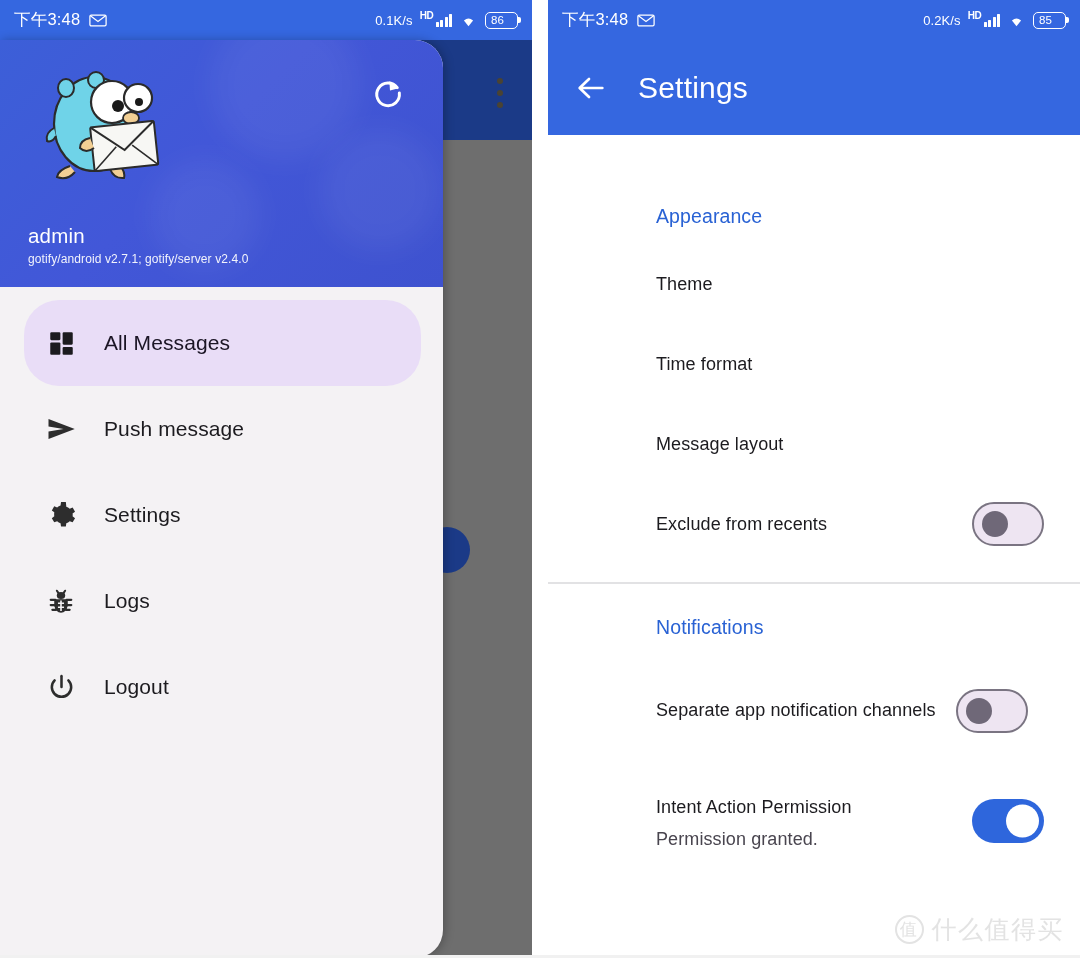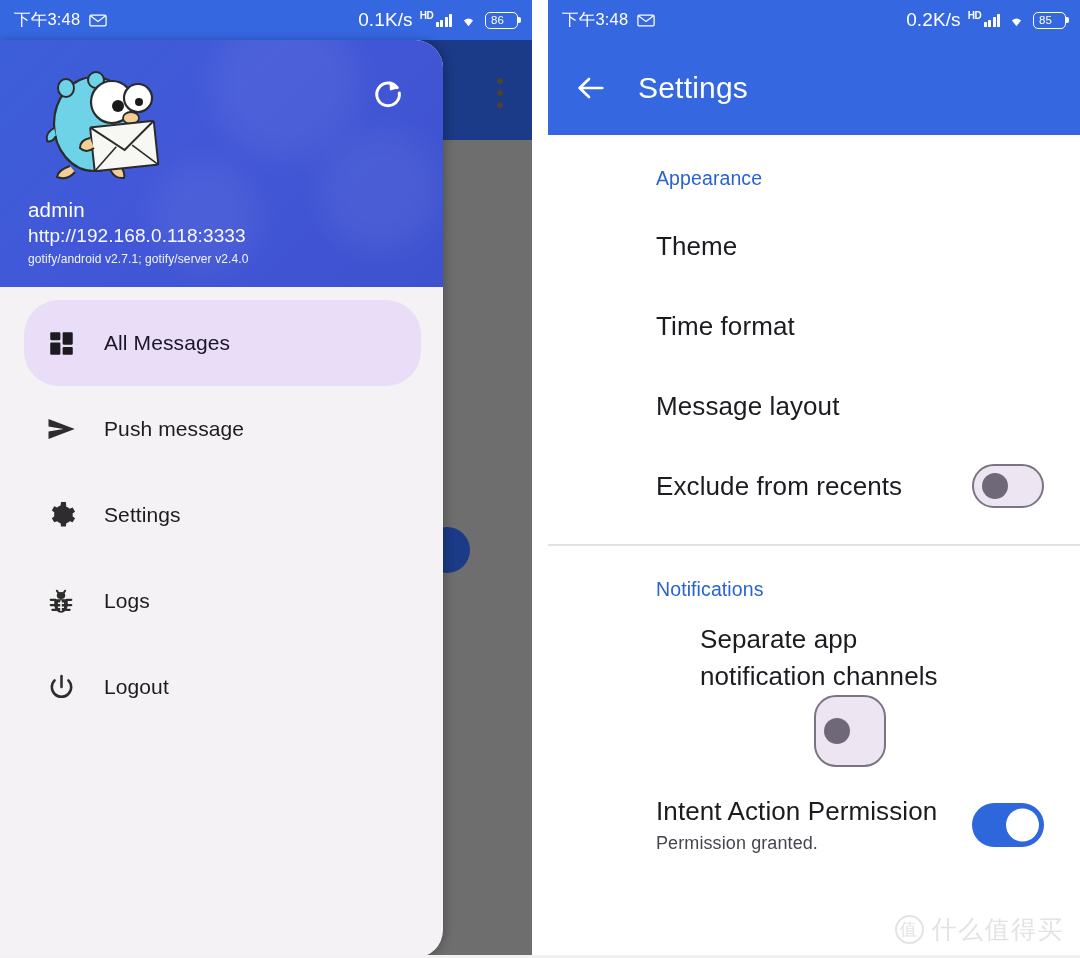"0.1K/s" .sb-speed { font-size: 19px -> 13px }
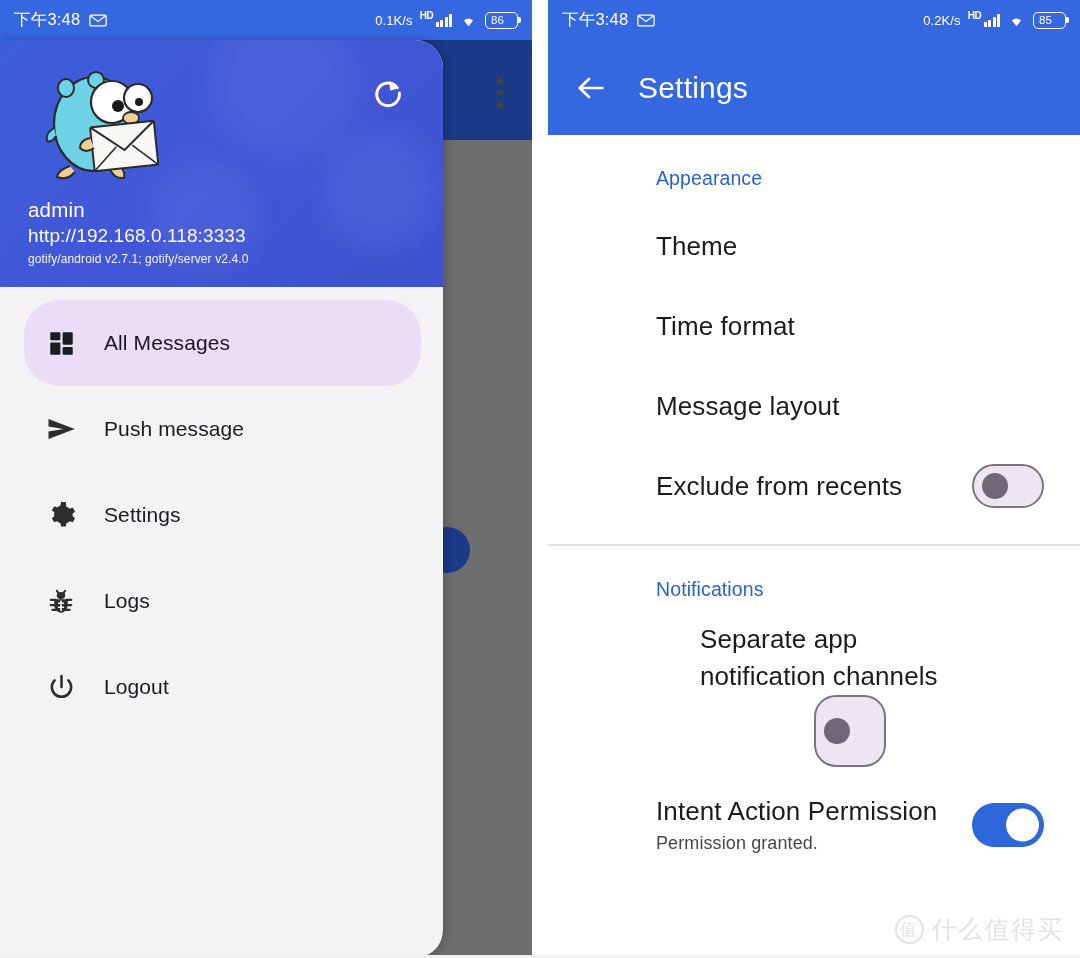"Appearance" .settings-body { margin-top: none -> 38px }
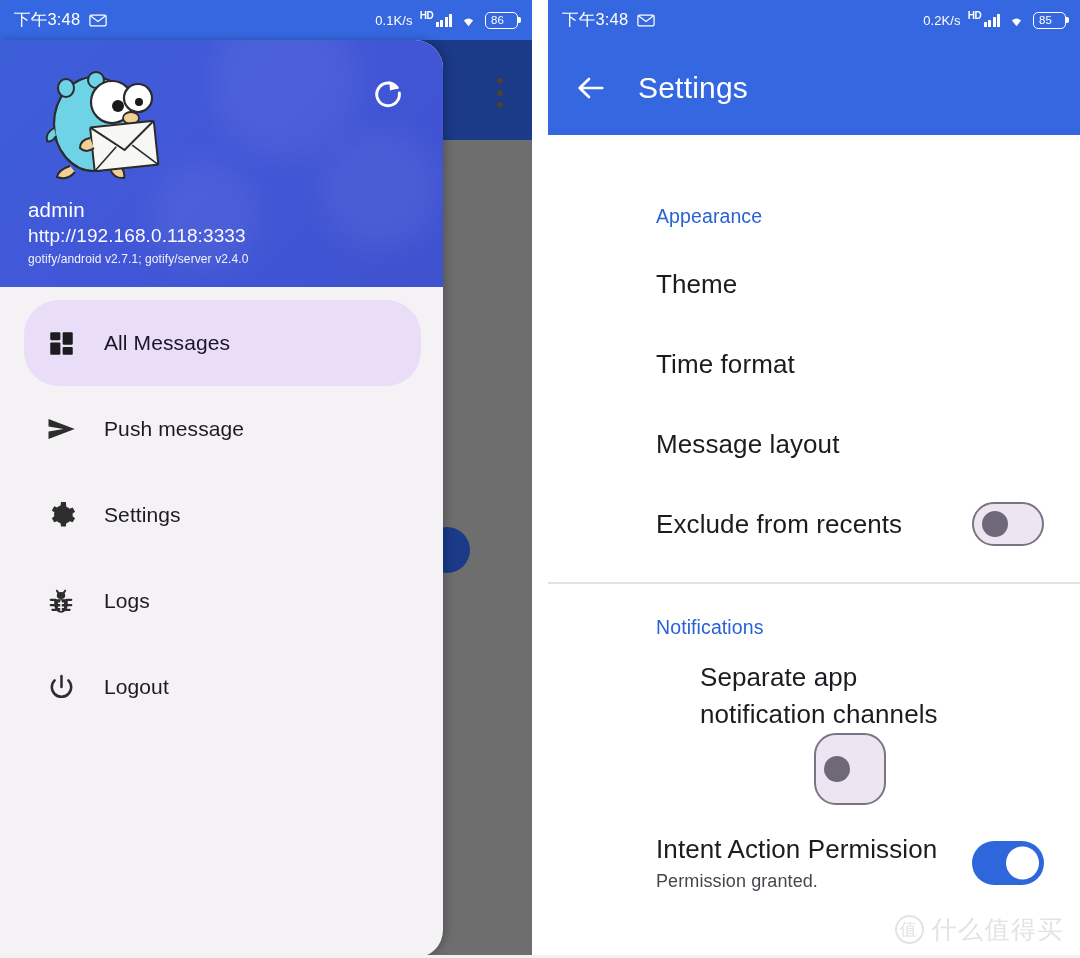"http://192.168.0.118:3333" div.hdr-url { html: <div>http://192.168.0.118:3333</div> -> none }
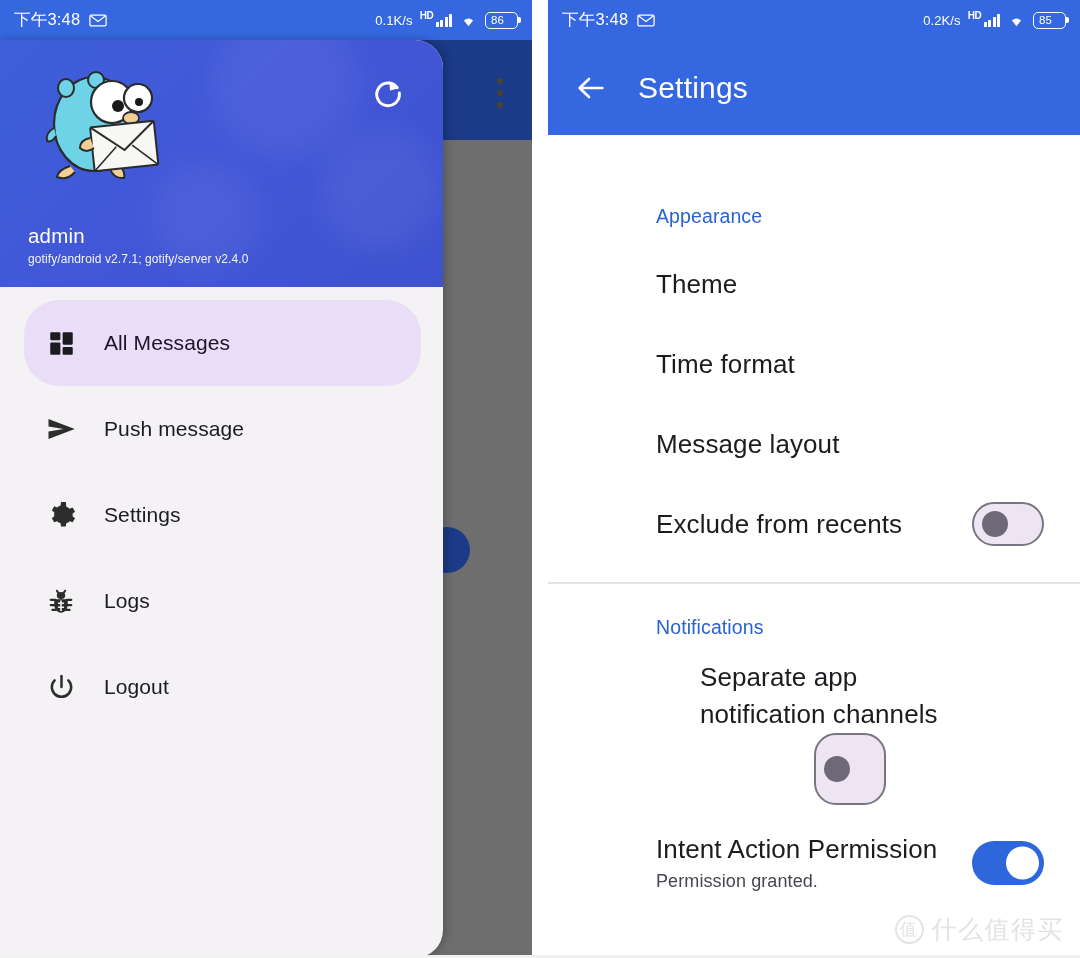"Theme" .pref-title { font-size: 26px -> 18px }
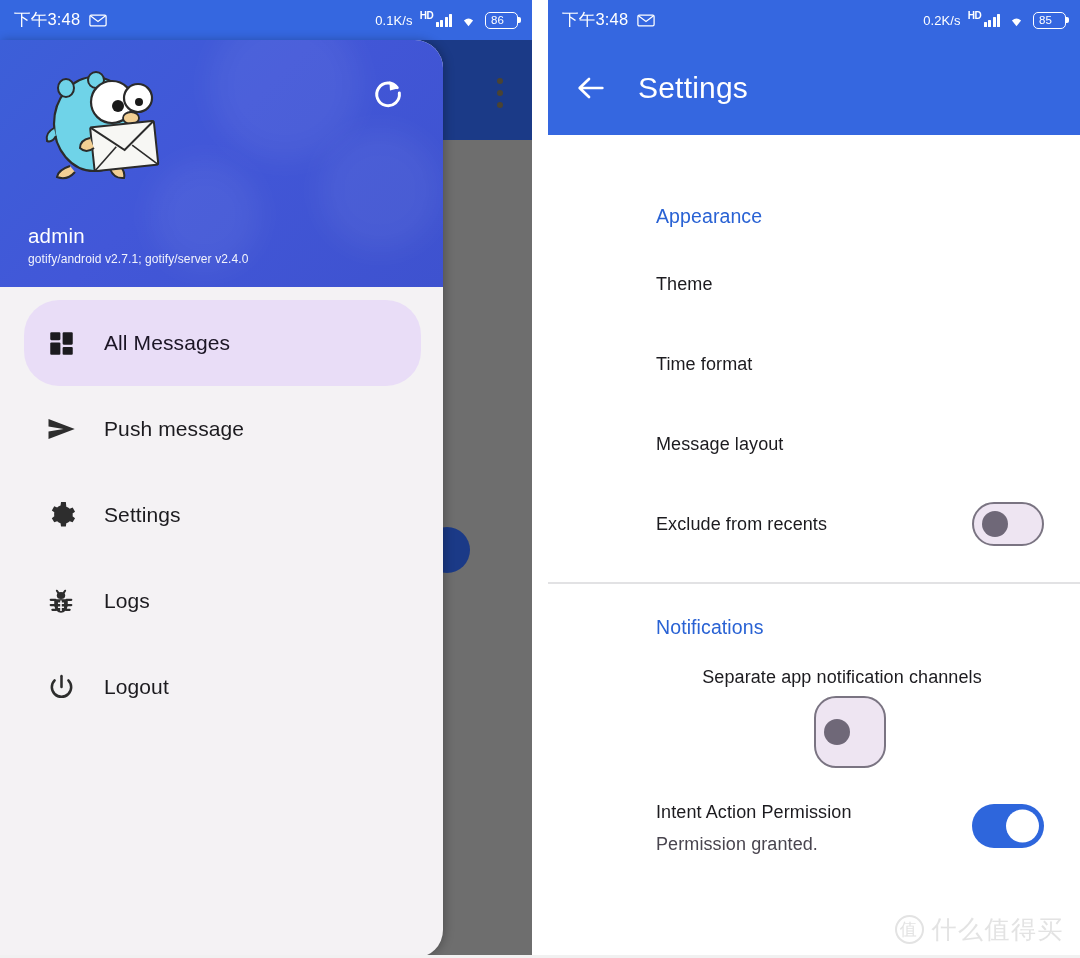"Separate app notification channels" div.pref { flex-direction: column -> none }
